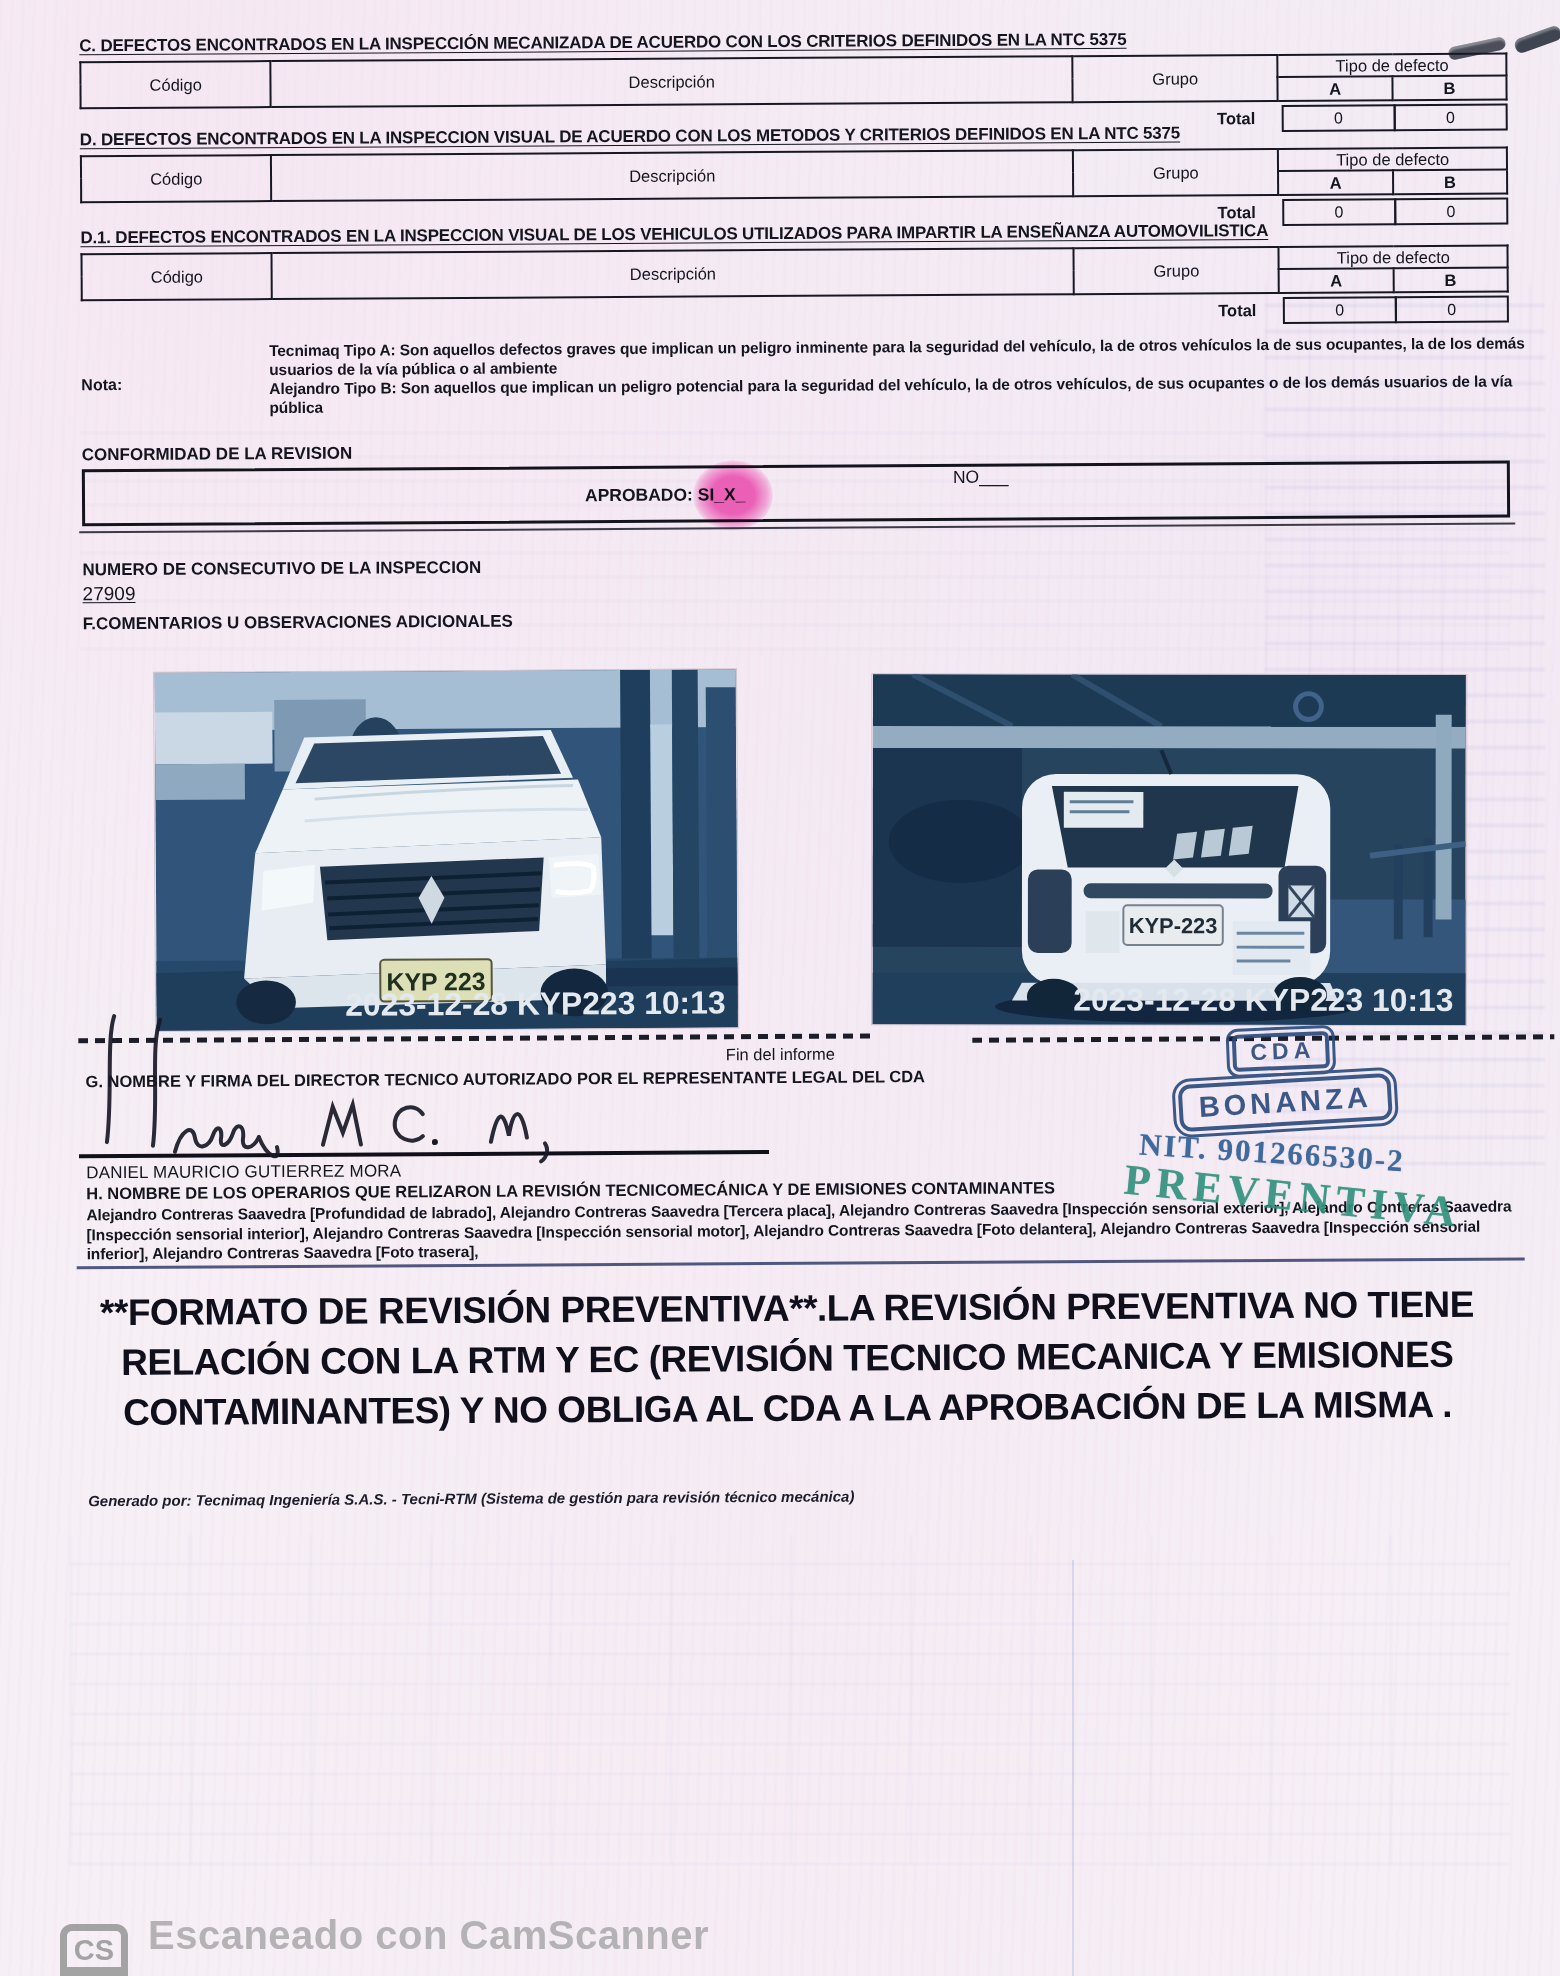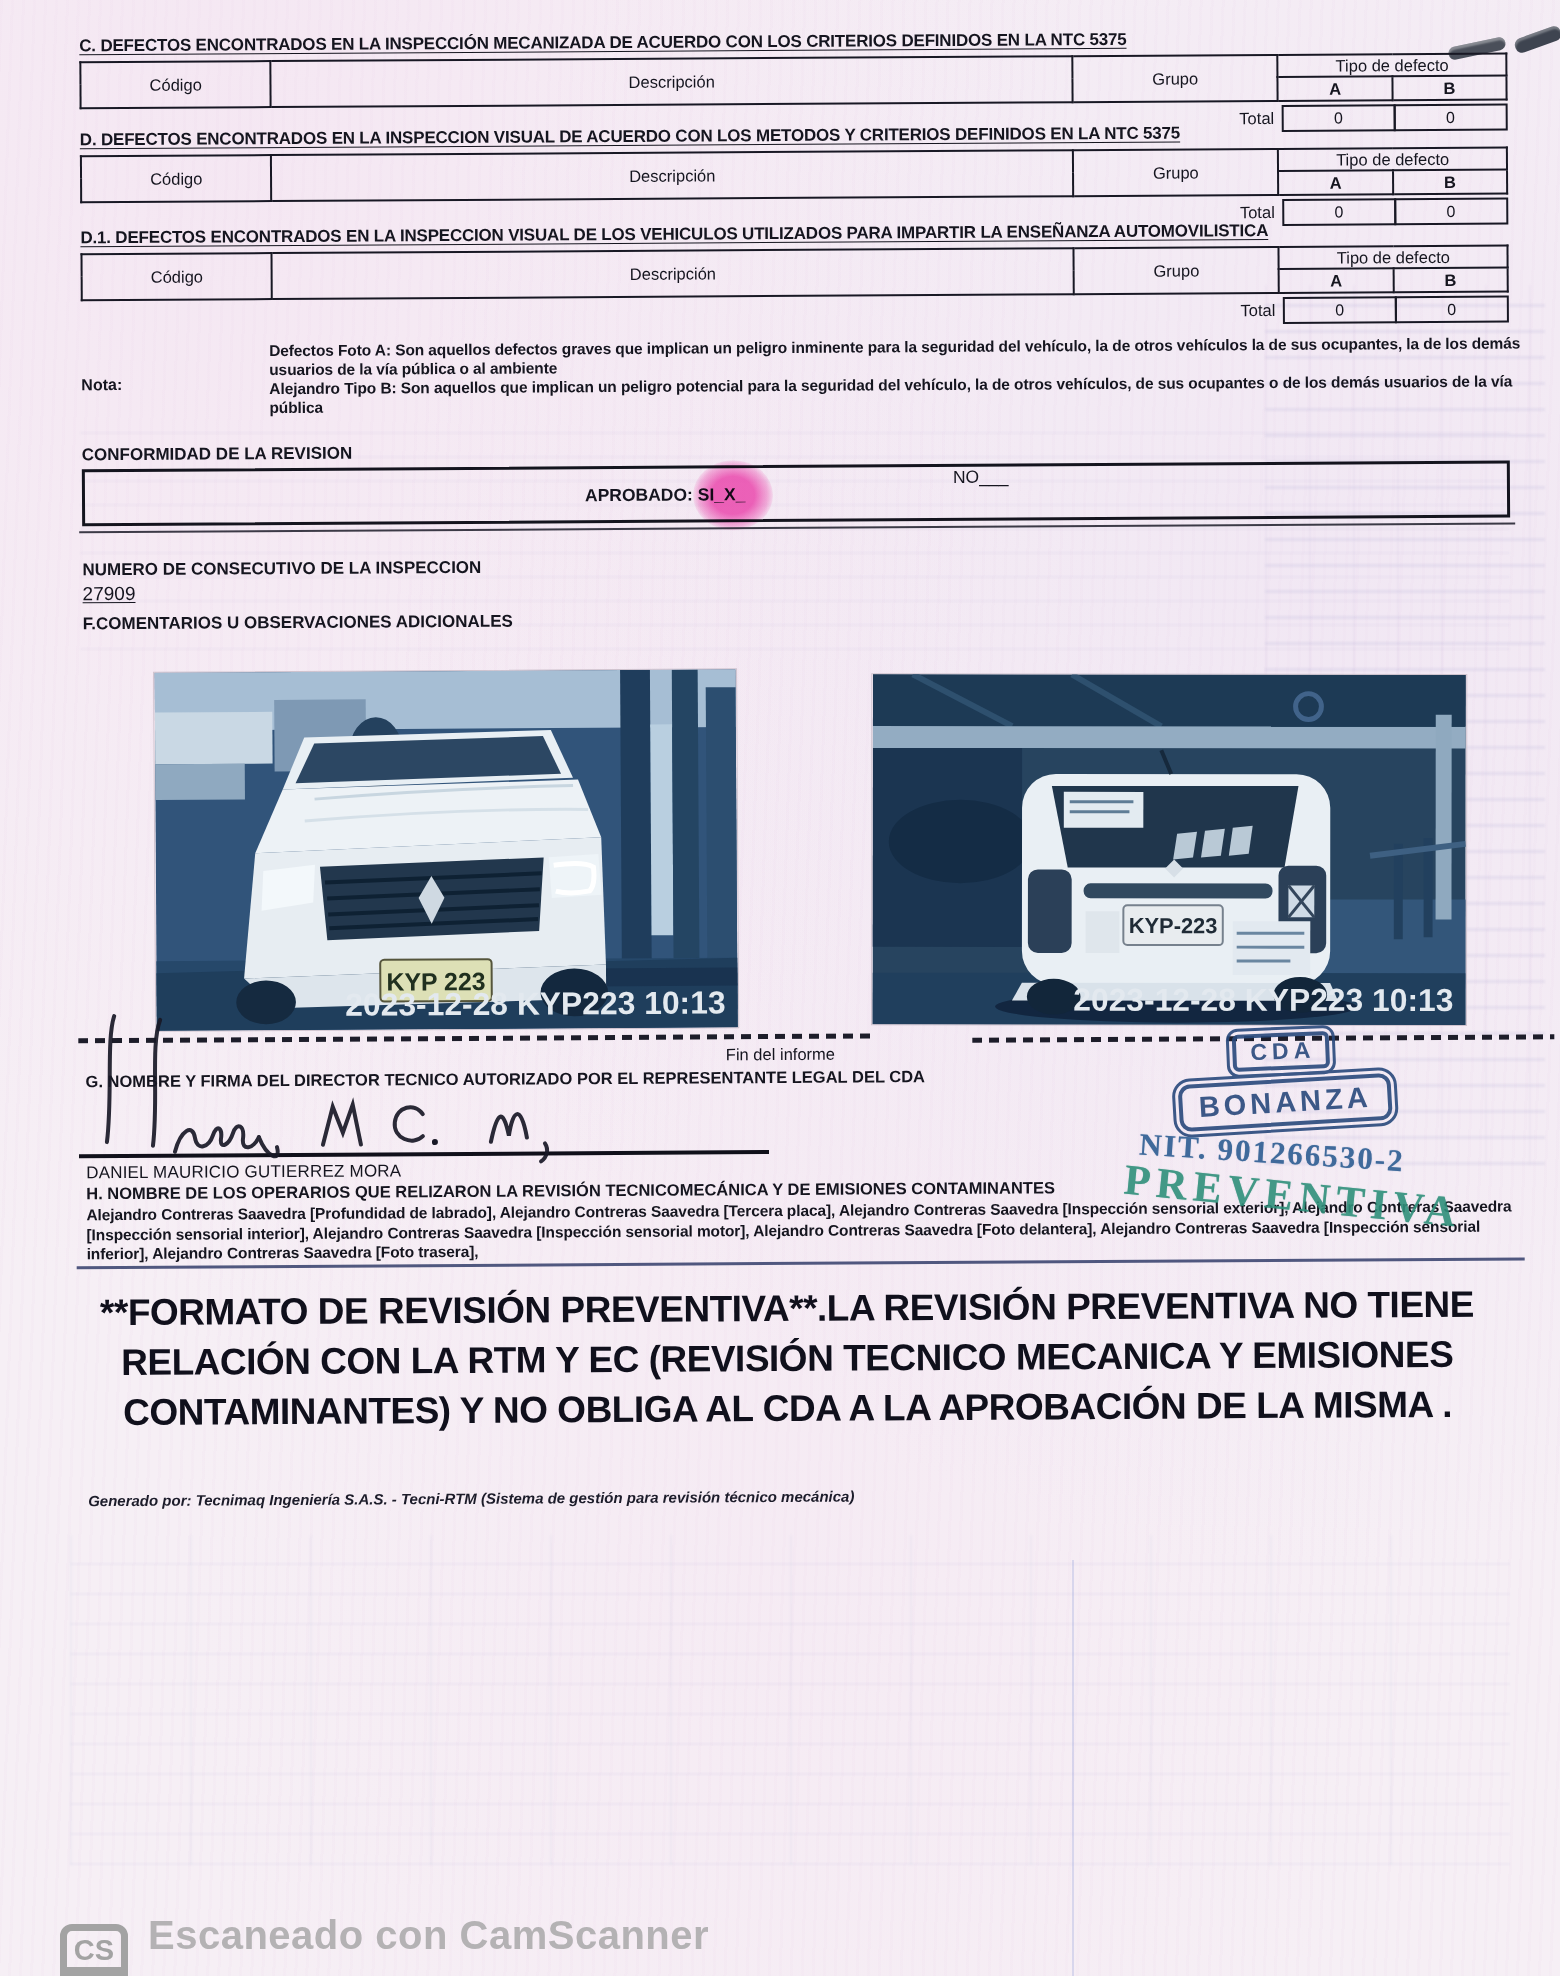"Total" .total-label { font-weight: none -> bold; padding-right: 7px -> 26px }
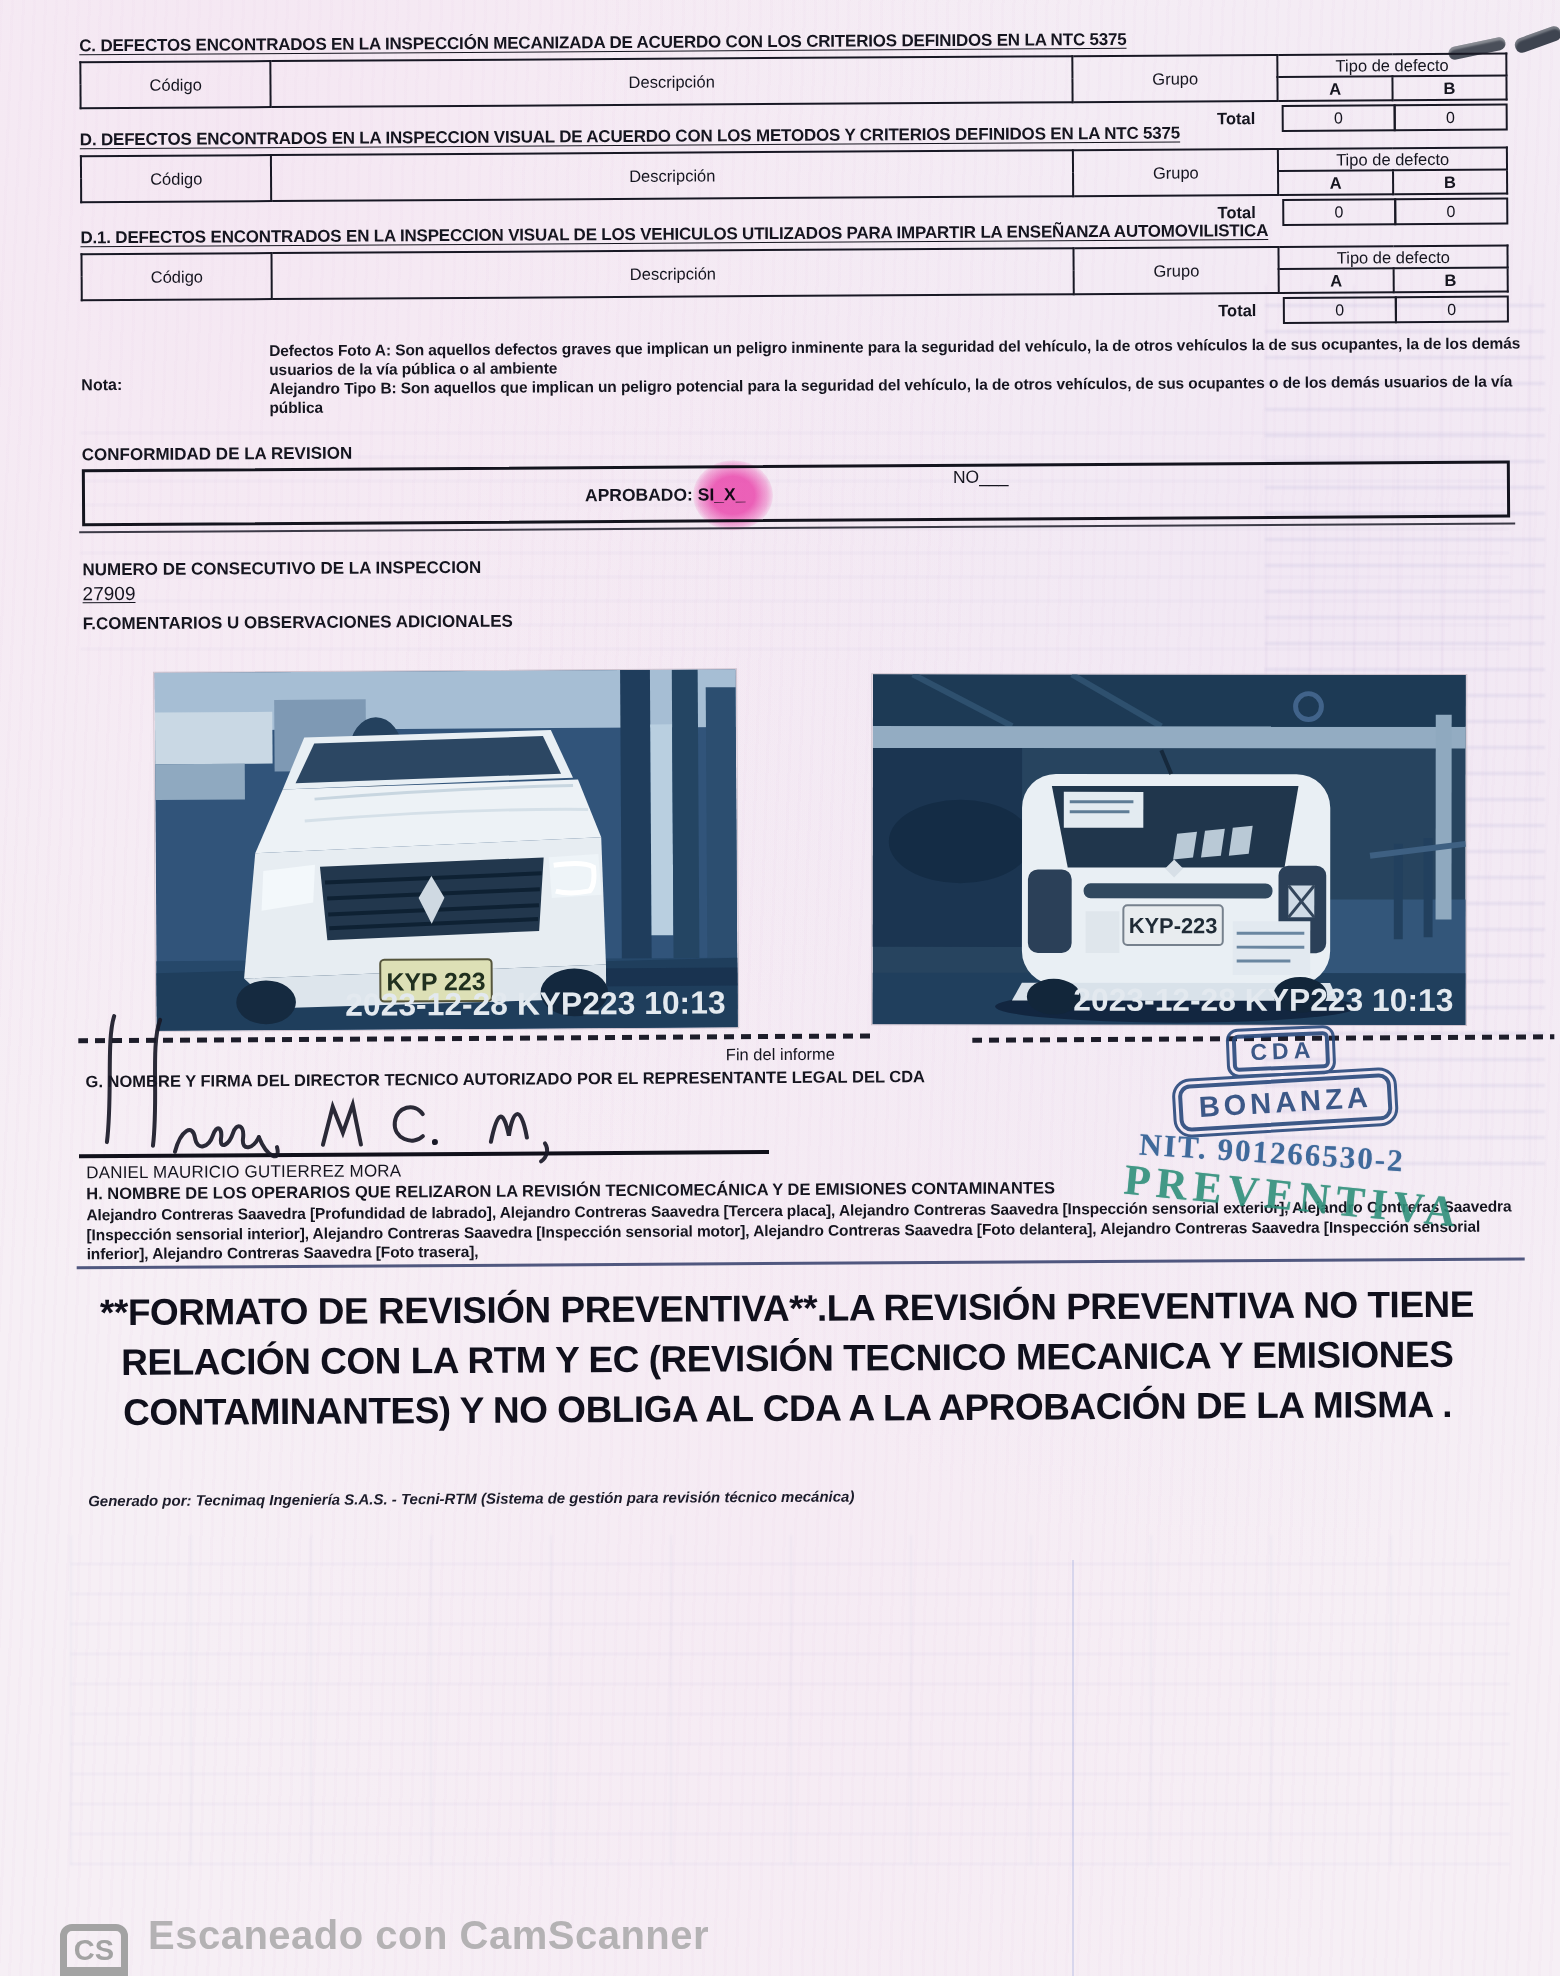"Defectos Foto A:" span { text: Defectos Foto -> Tecnimaq Tipo }
